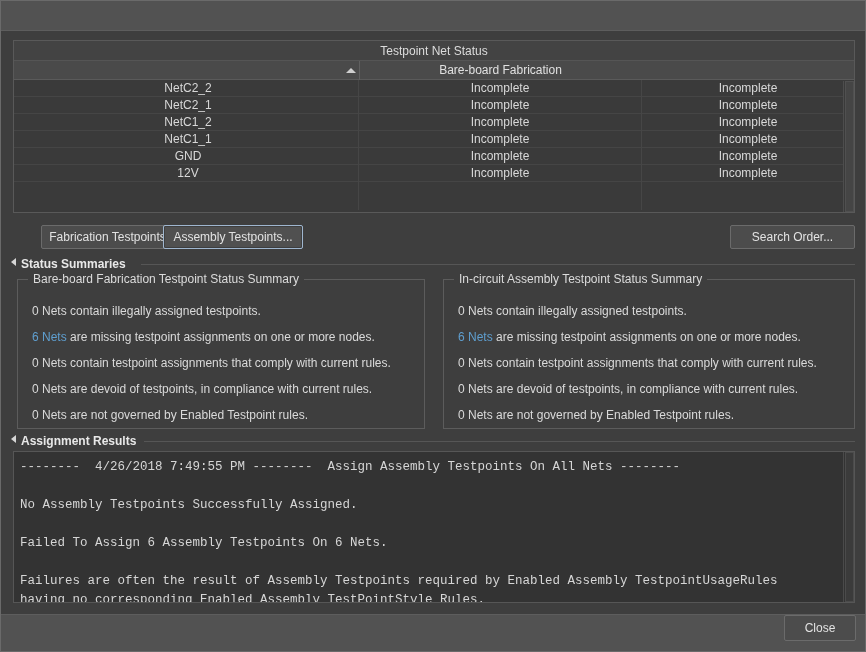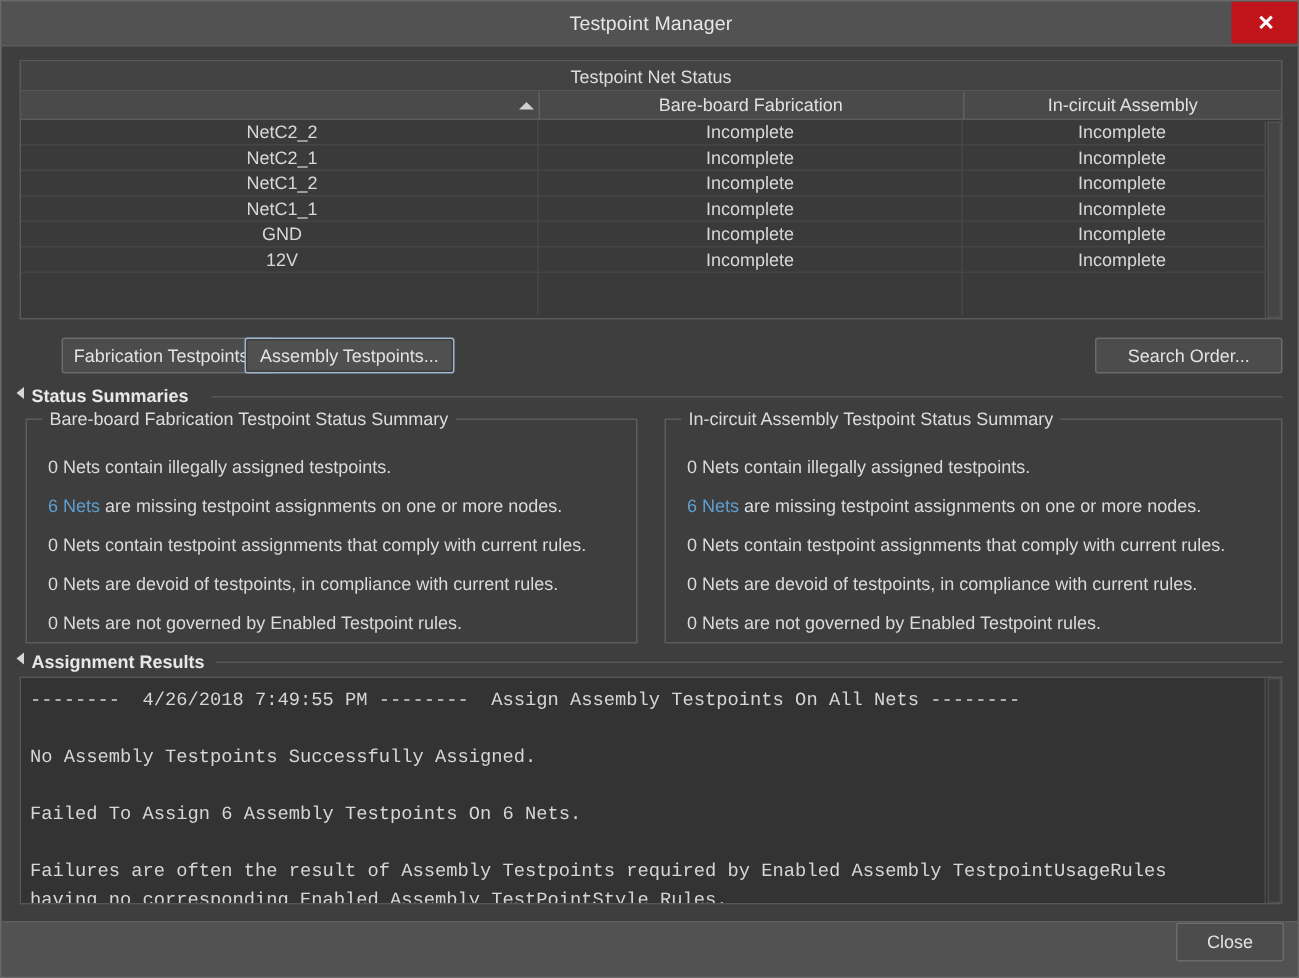"Testpoint Manager" div.titlebar { html: <div> <div>Testpoint Manager</div> <div>✕</div> </div> -> none }
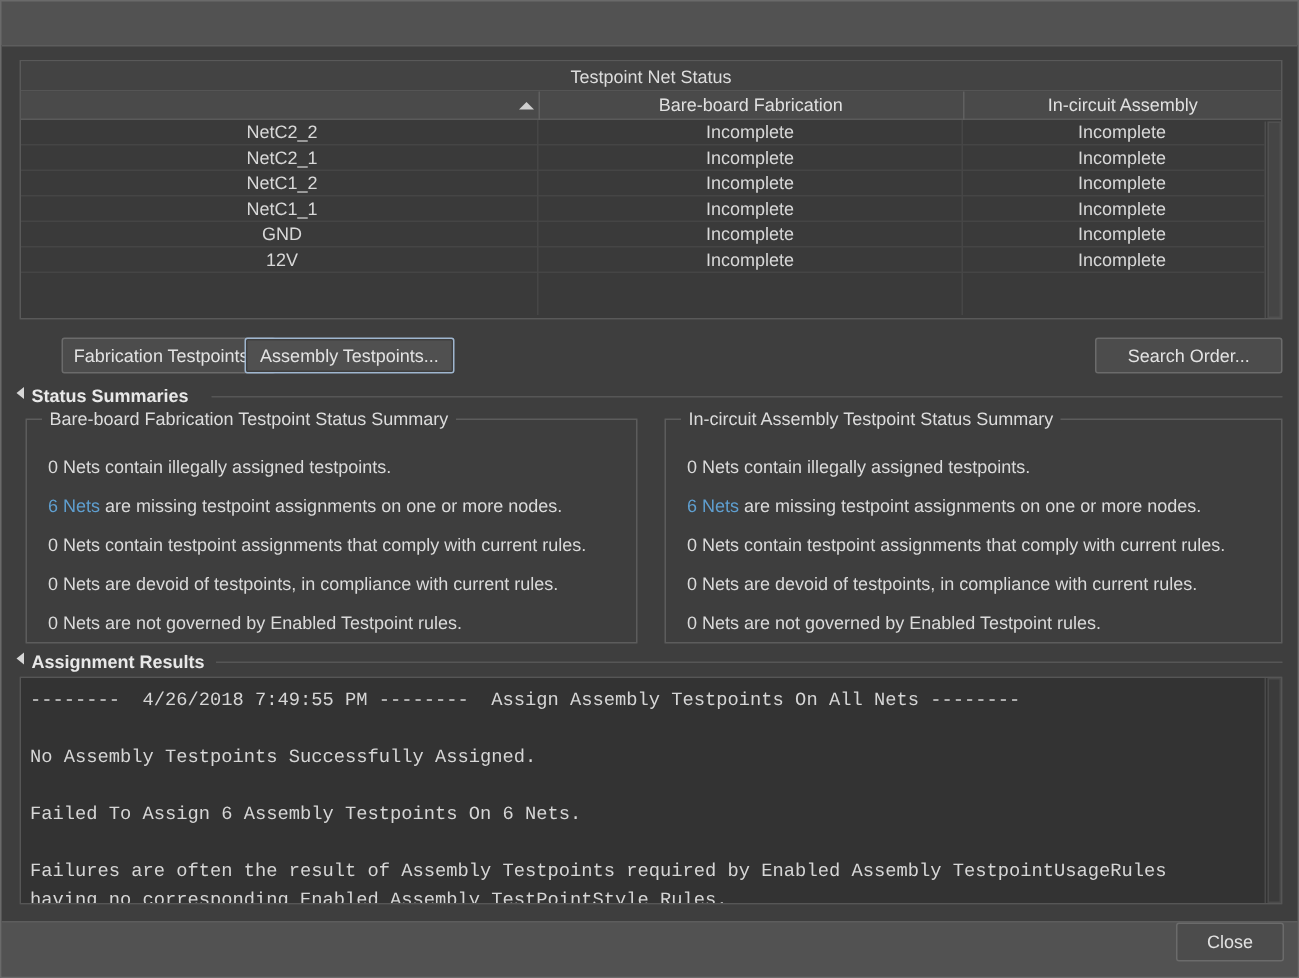"In-circuit Assembly" div.hcell { html: <div>In-circuit Assembly</div> -> none }
